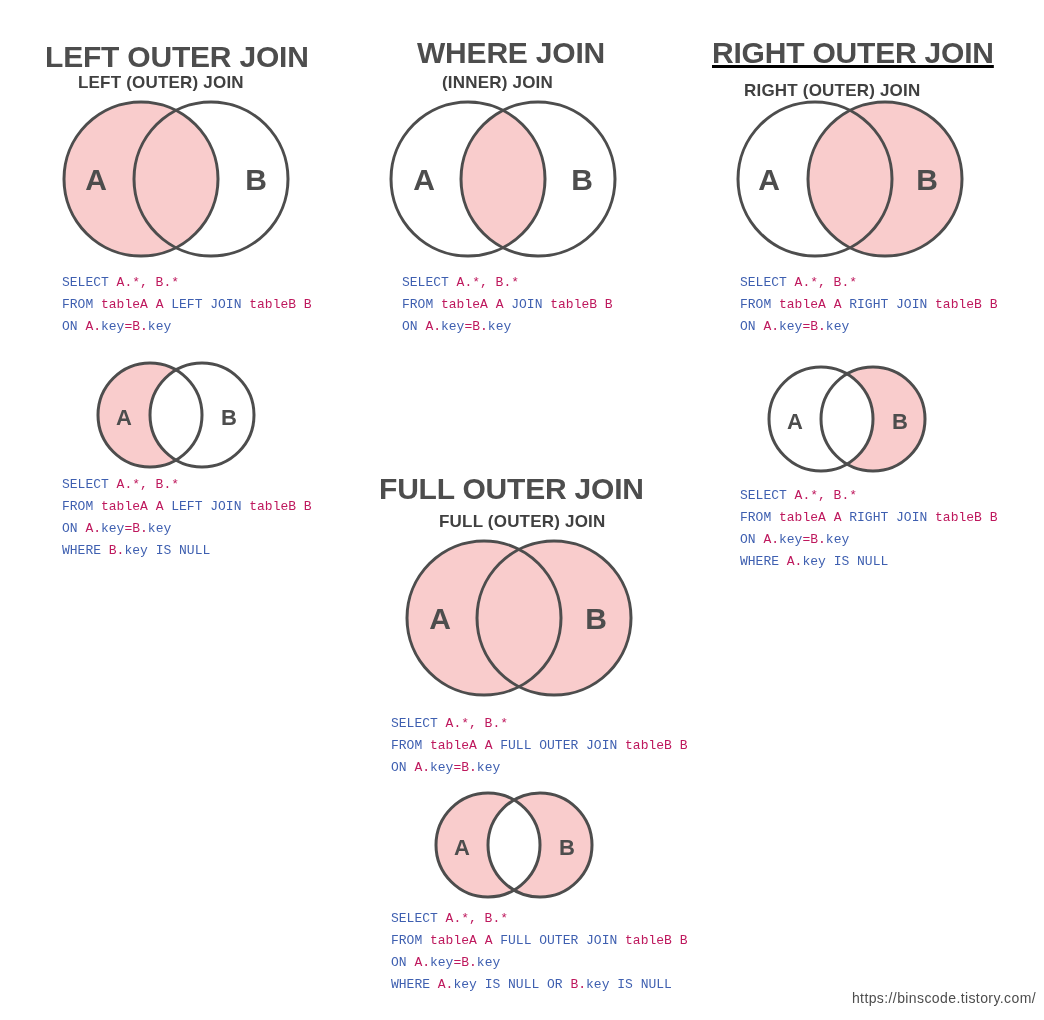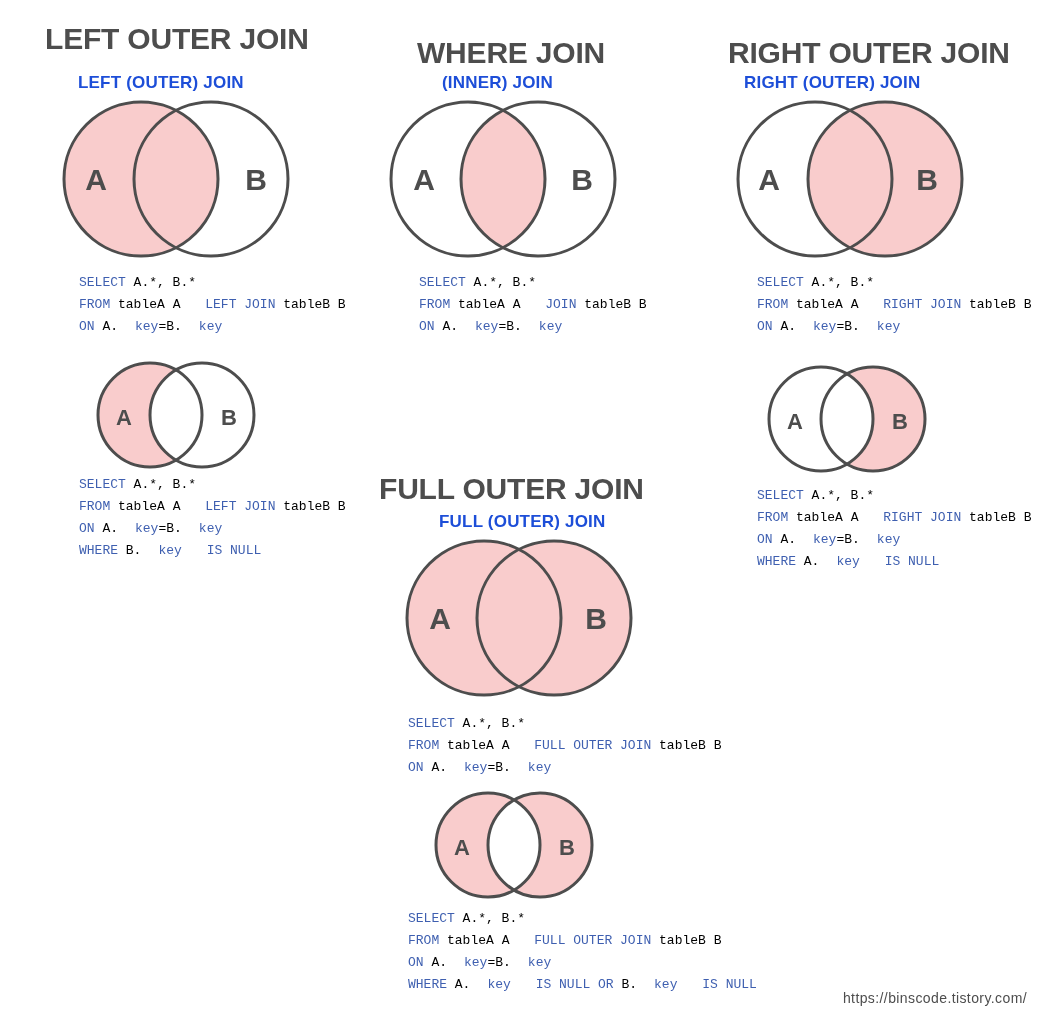"LEFT OUTER JOIN" div.block { top: 24px -> 42px }
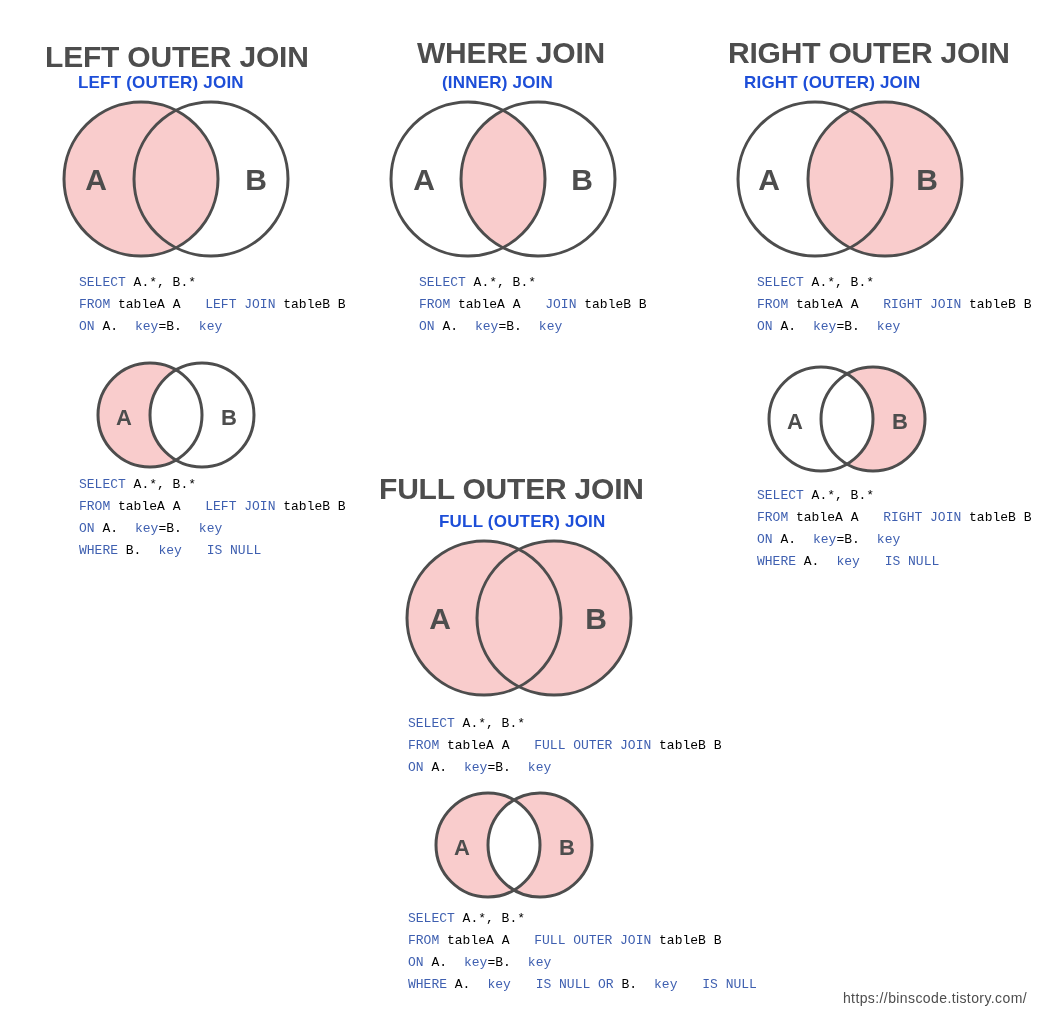"RIGHT OUTER JOIN" div.block { left: 728px -> 712px; text-decoration: none -> underline }
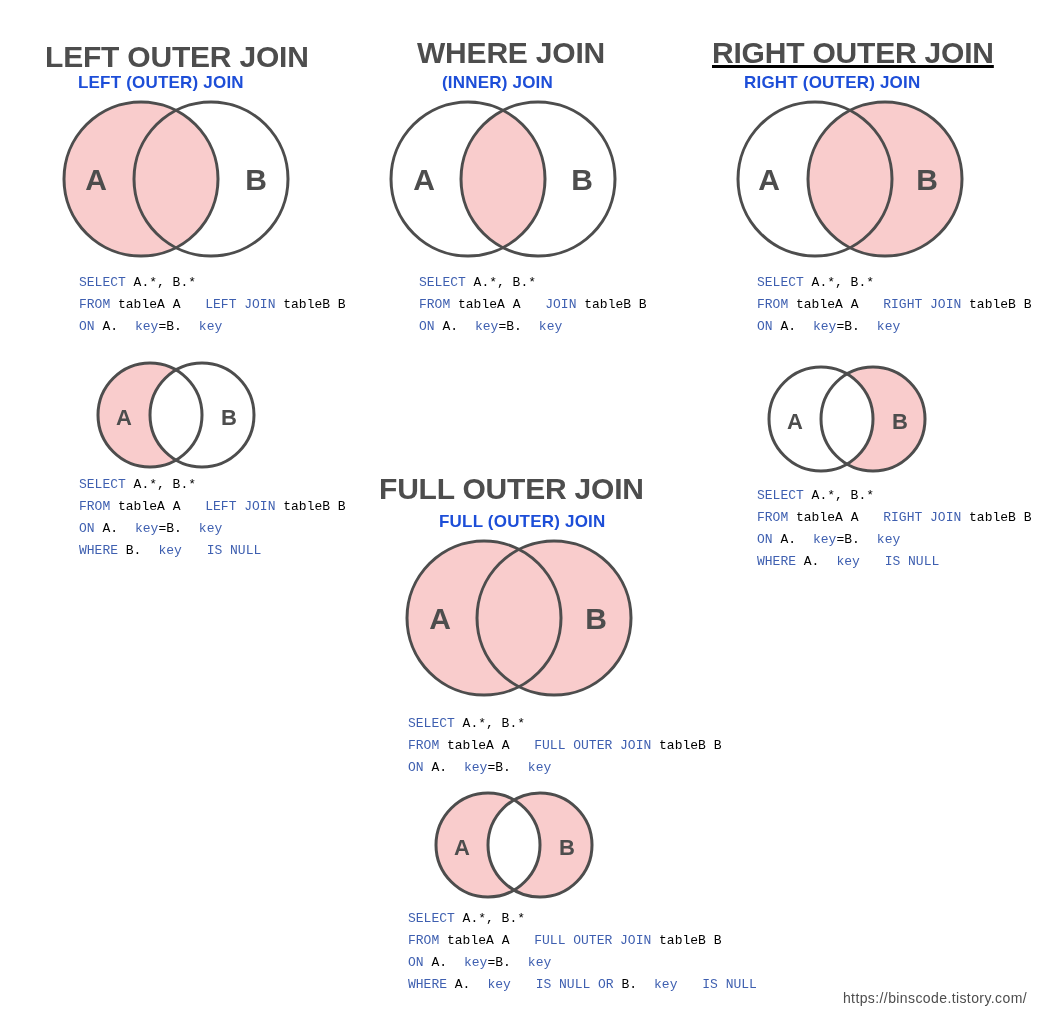"LEFT (OUTER) JOIN" .subtitle { color: #1d4ed8 -> #404040 }
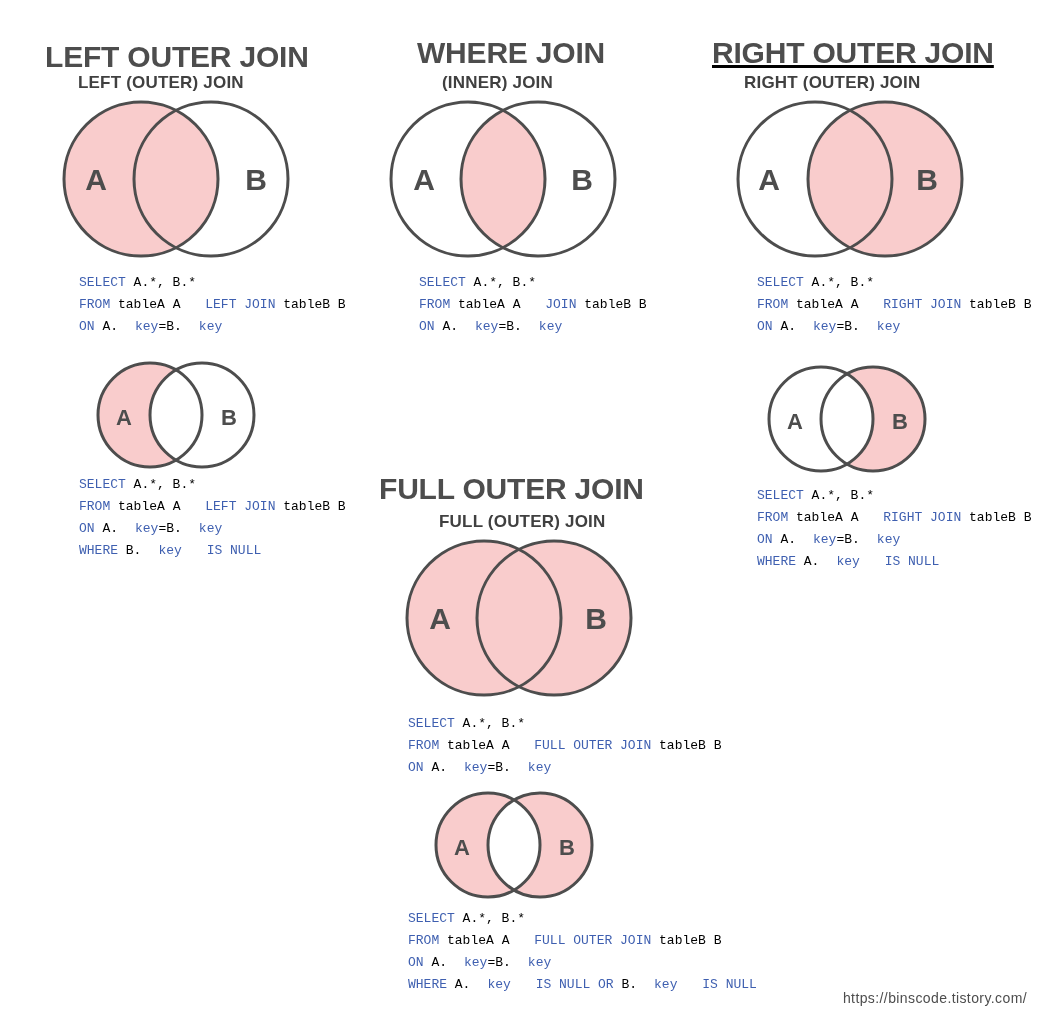"RIGHT (OUTER) JOIN" div.block { top: 74px -> 82px }
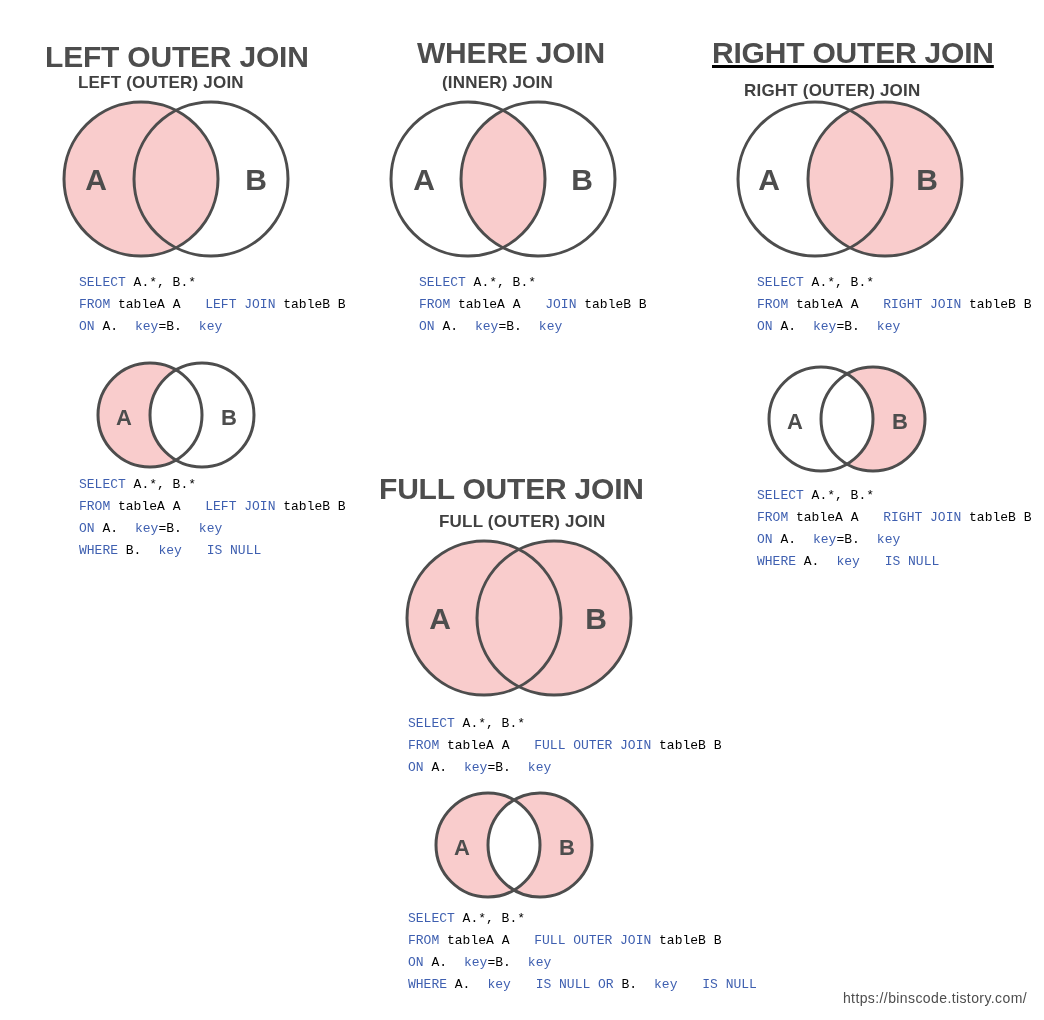"SELECT" .code .kw { margin-left: 17px -> none }
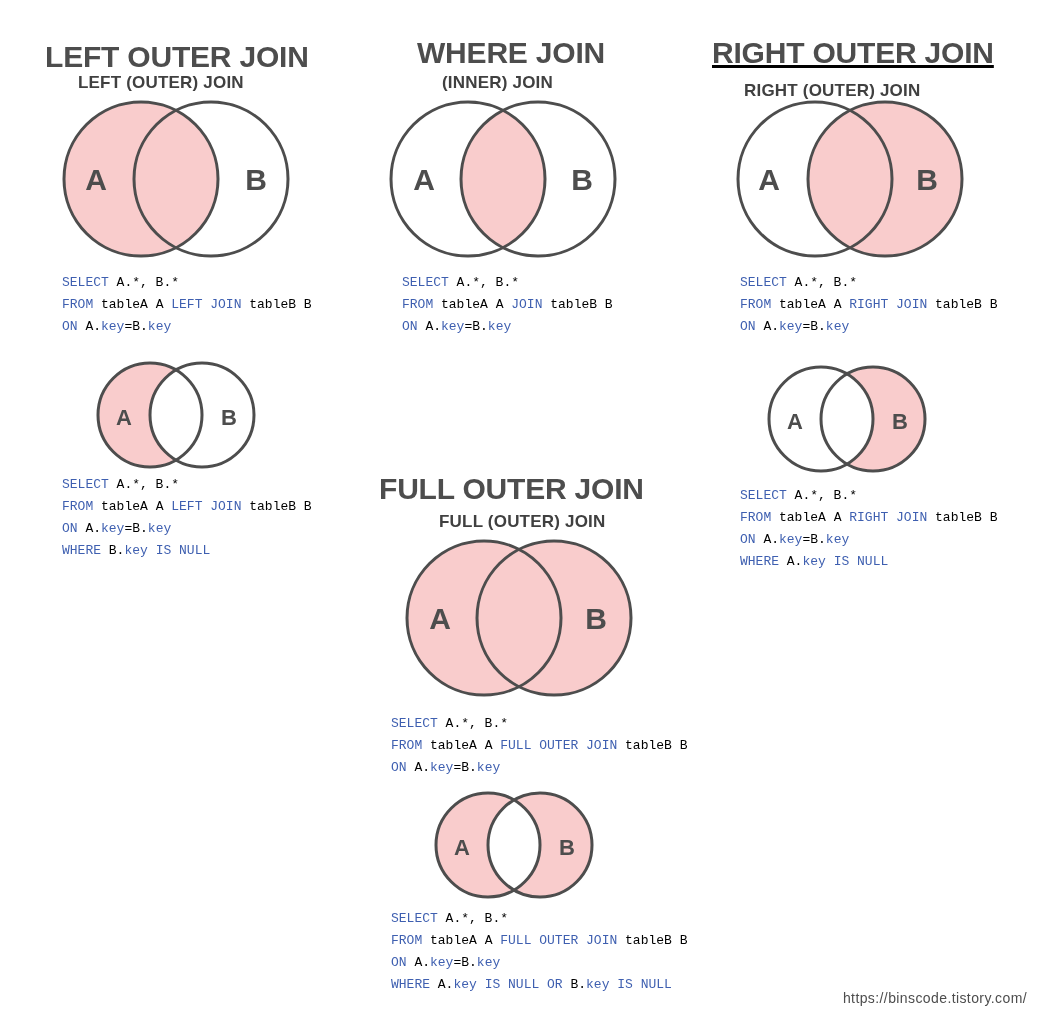"A.*, B.*" .code .id { color: #000000 -> #be185d }
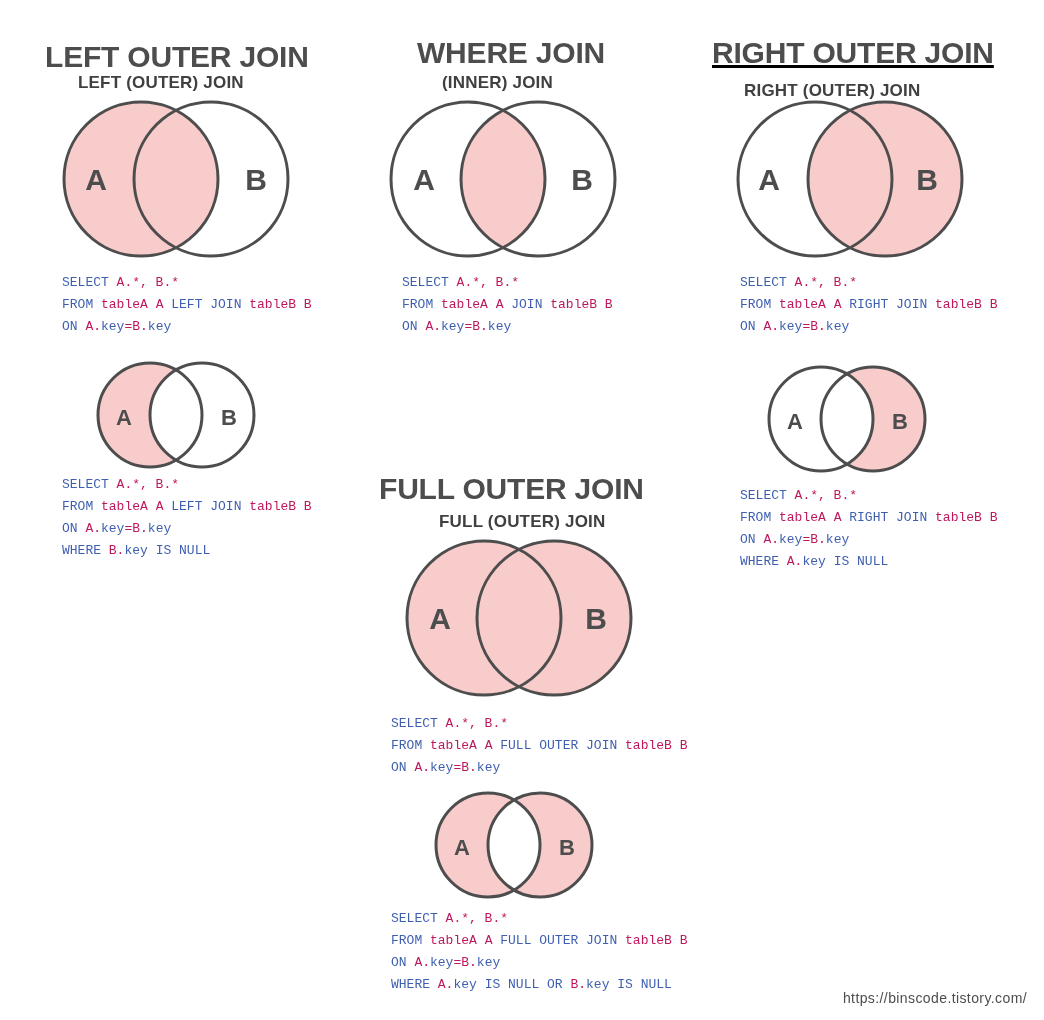"https://binscode.tistory.com/" div.footer { right: 17px -> 8px }
